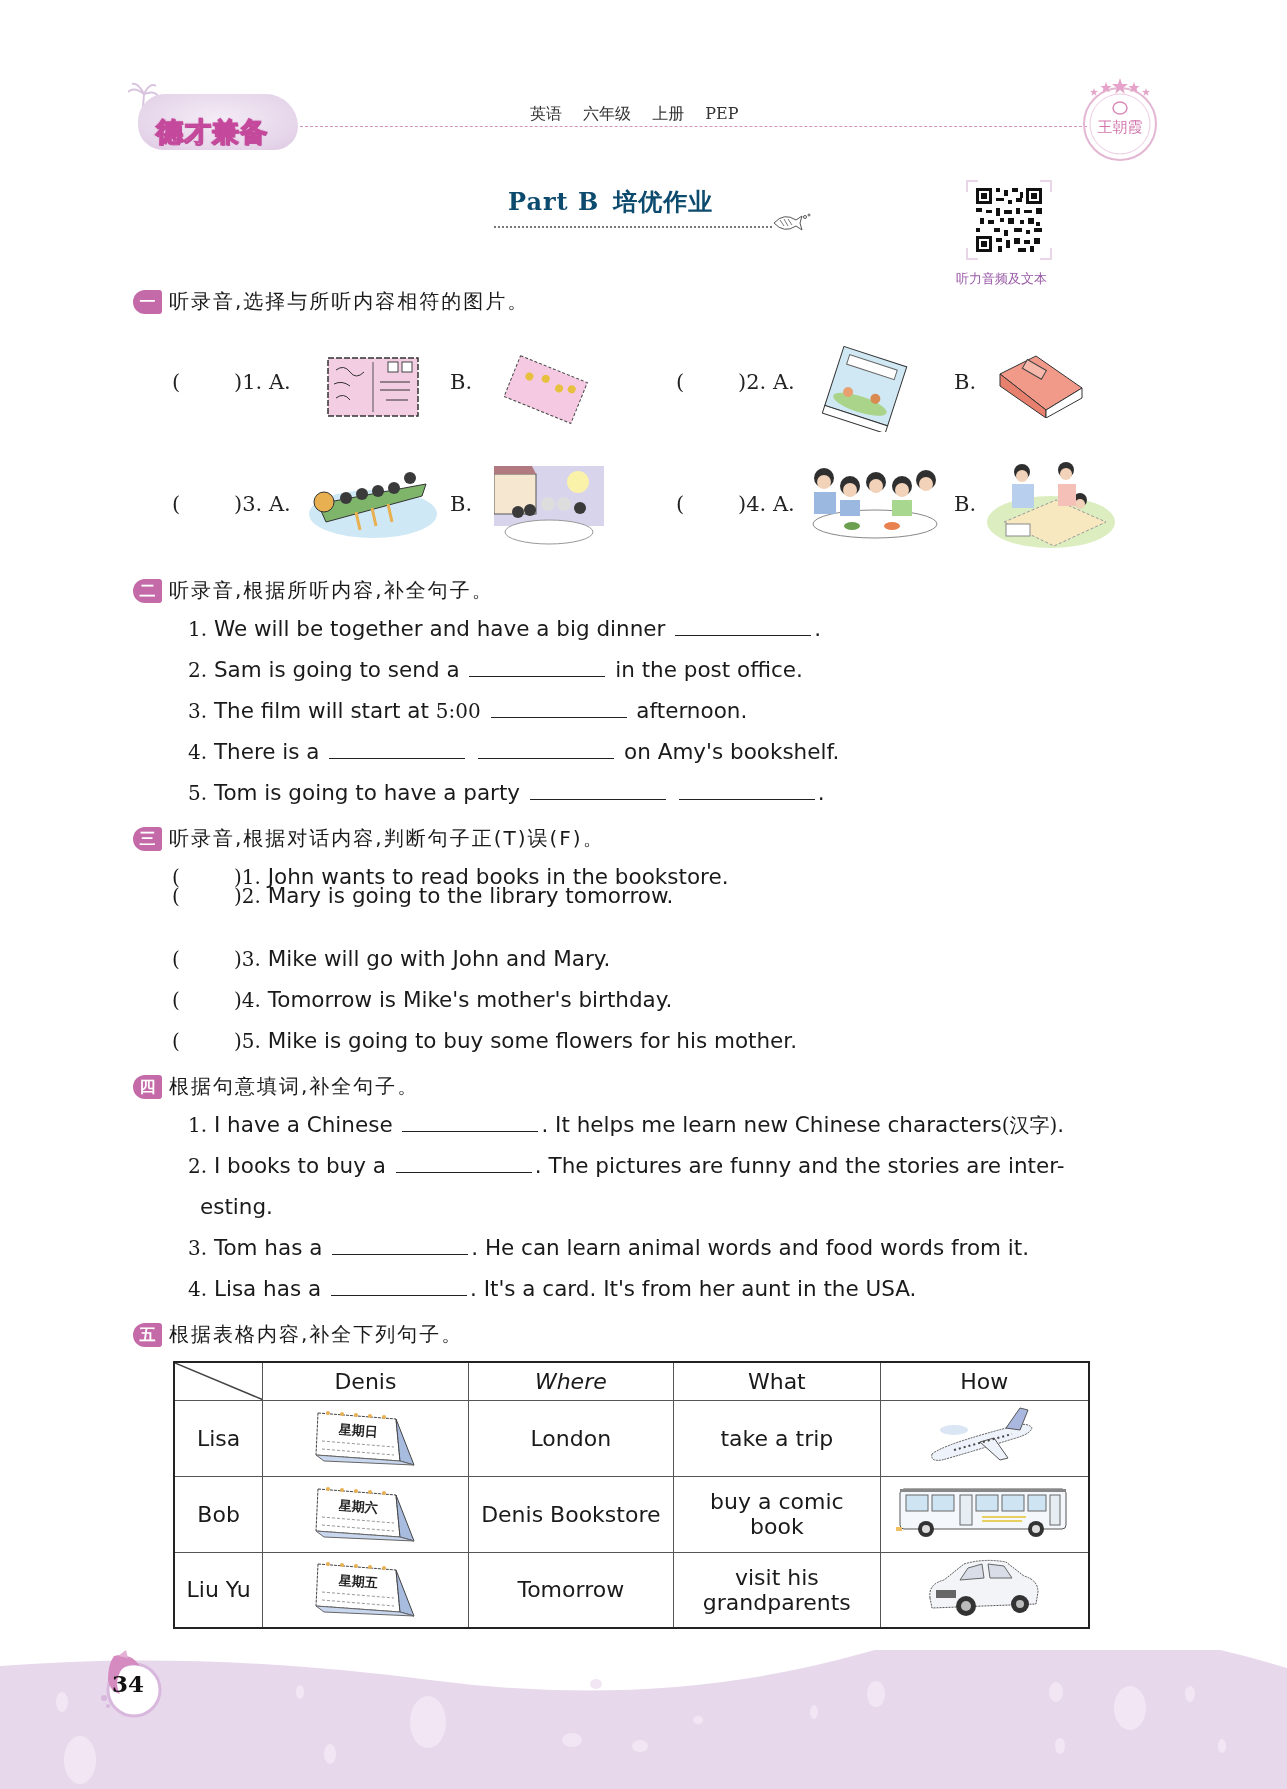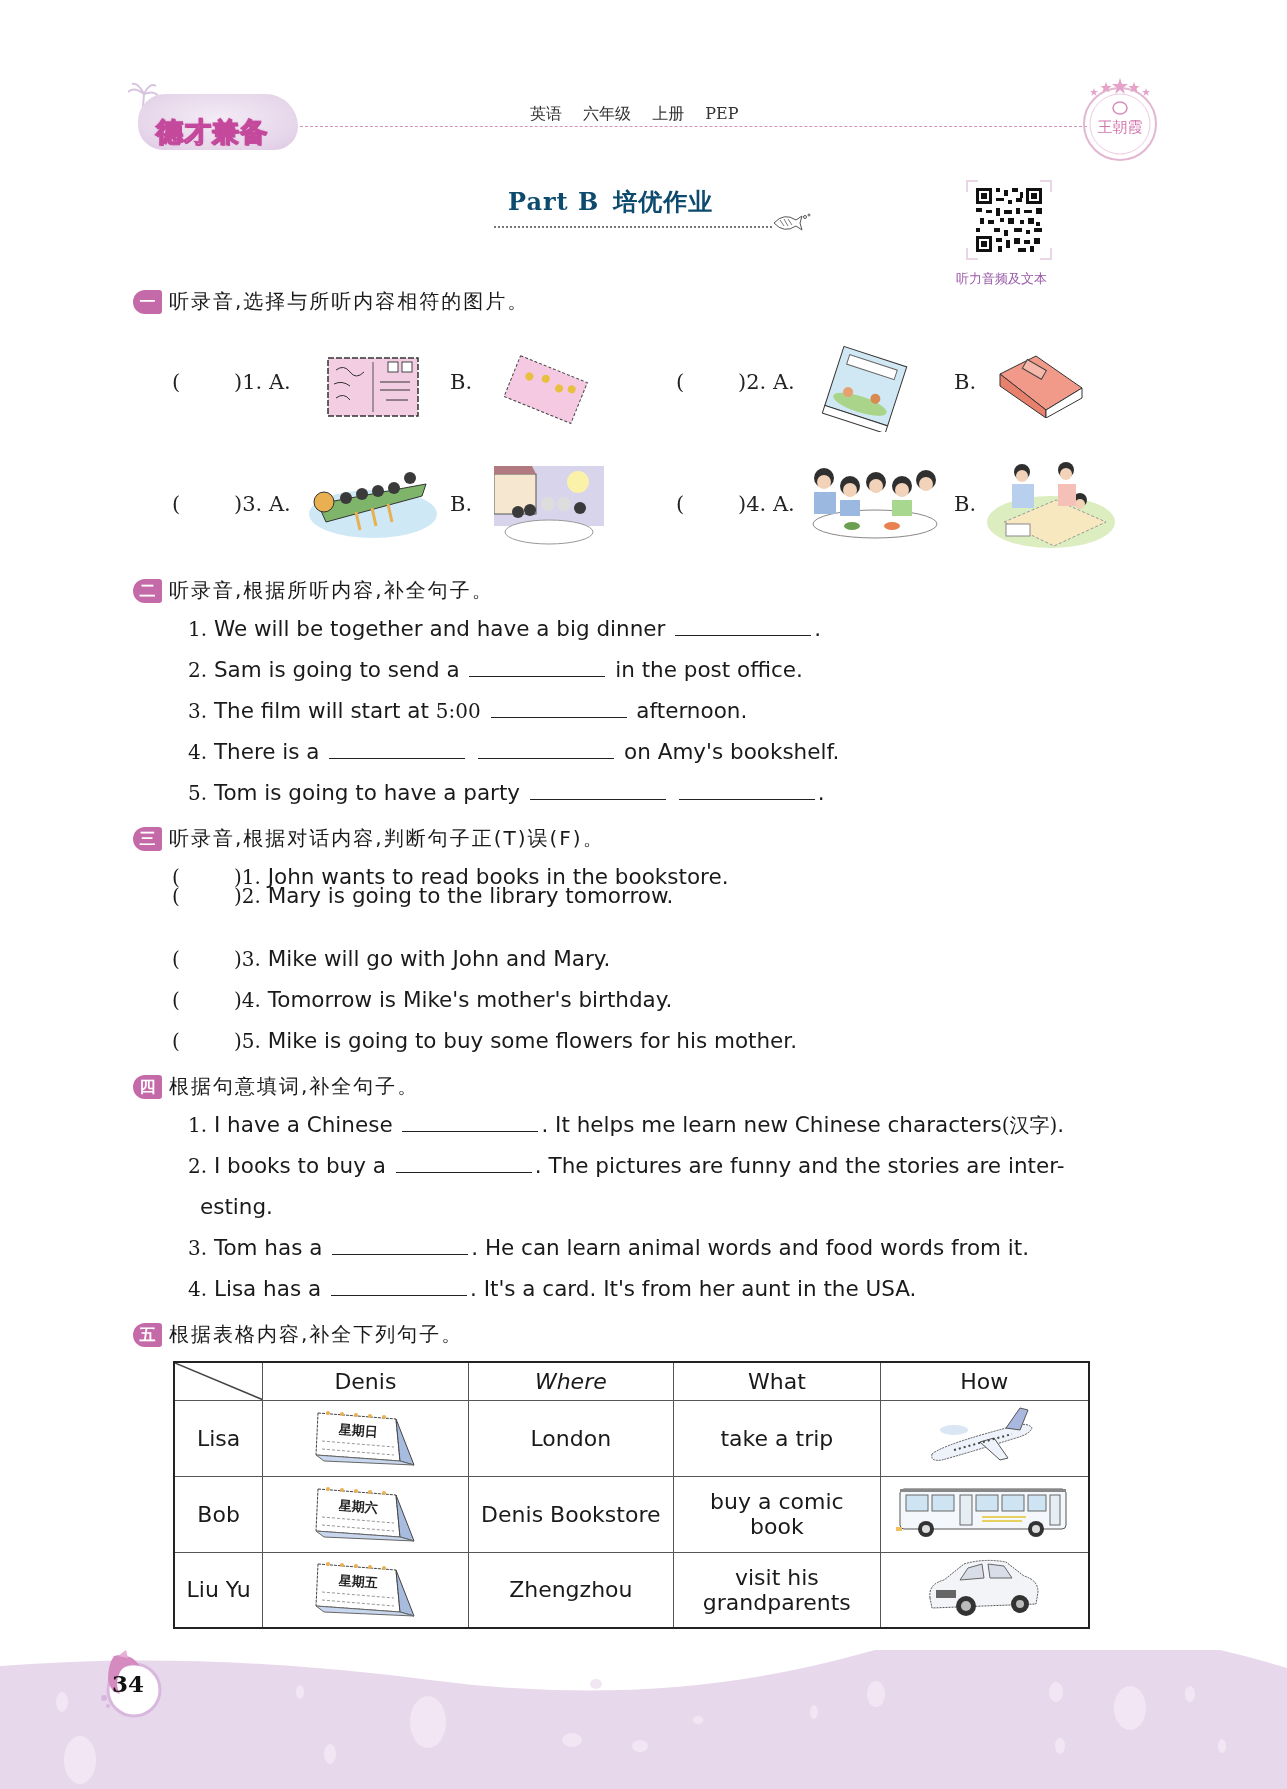"Zhengzhou" td { text: Zhengzhou -> Tomorrow }
